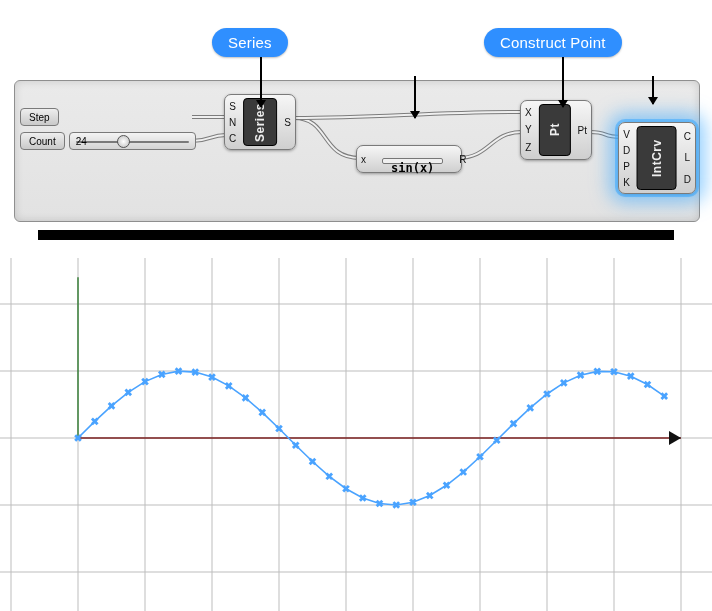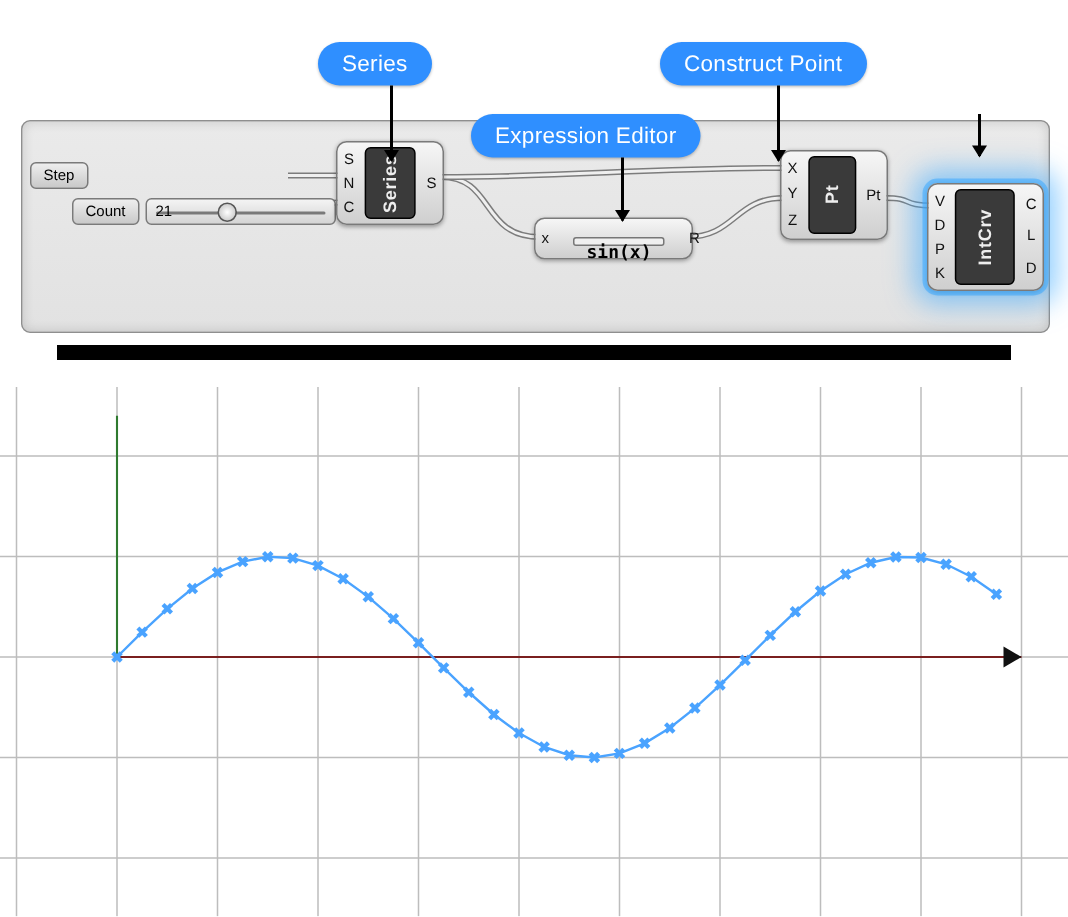"Construct Point" div.callout { left: 440px -> 484px }
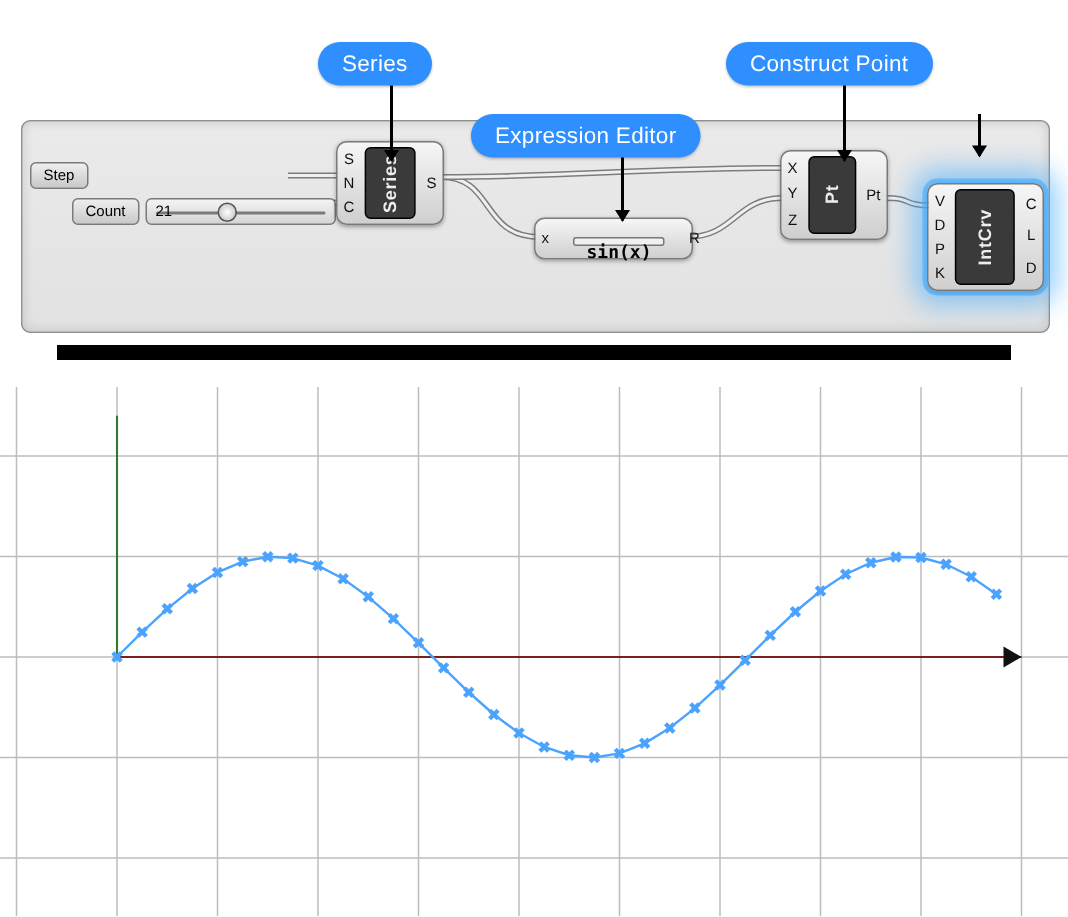"Expression Editor" div.bubble { html: <div>Expression Editor</div> -> none }
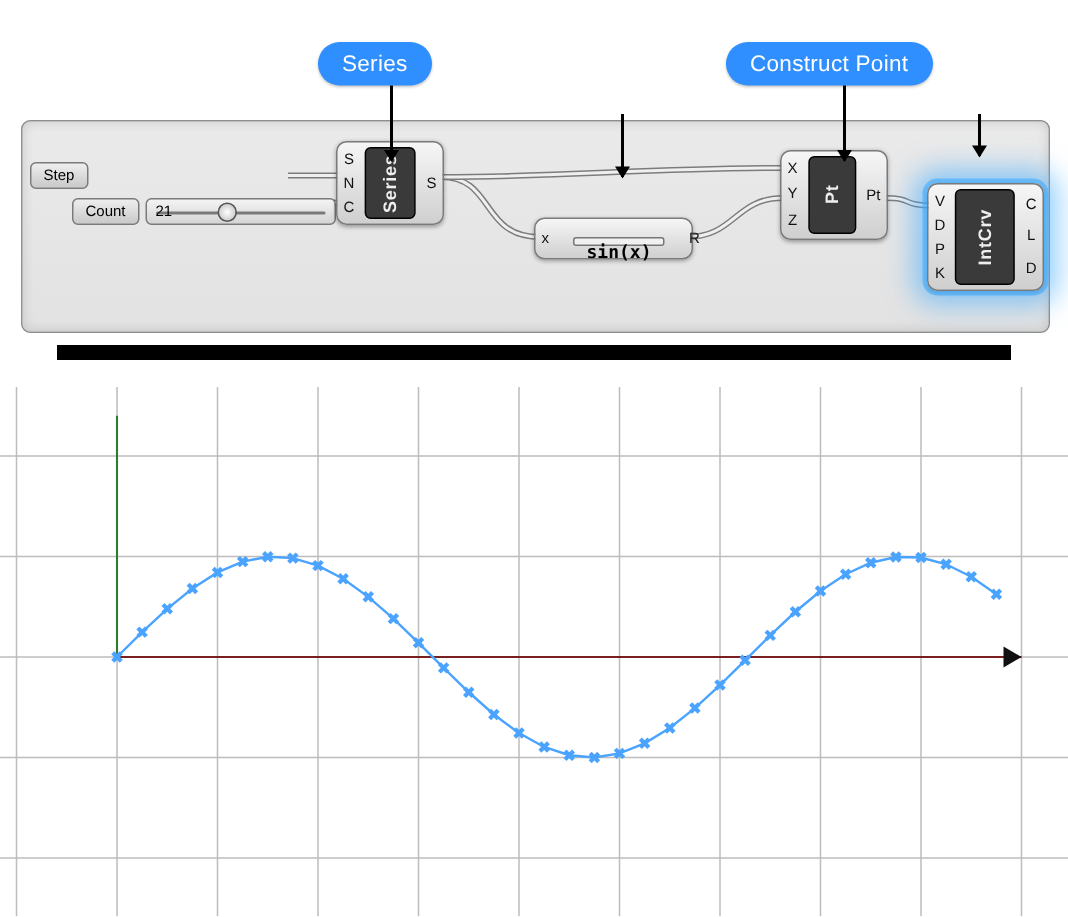"Count" div.slider { margin-left: 28px -> none }
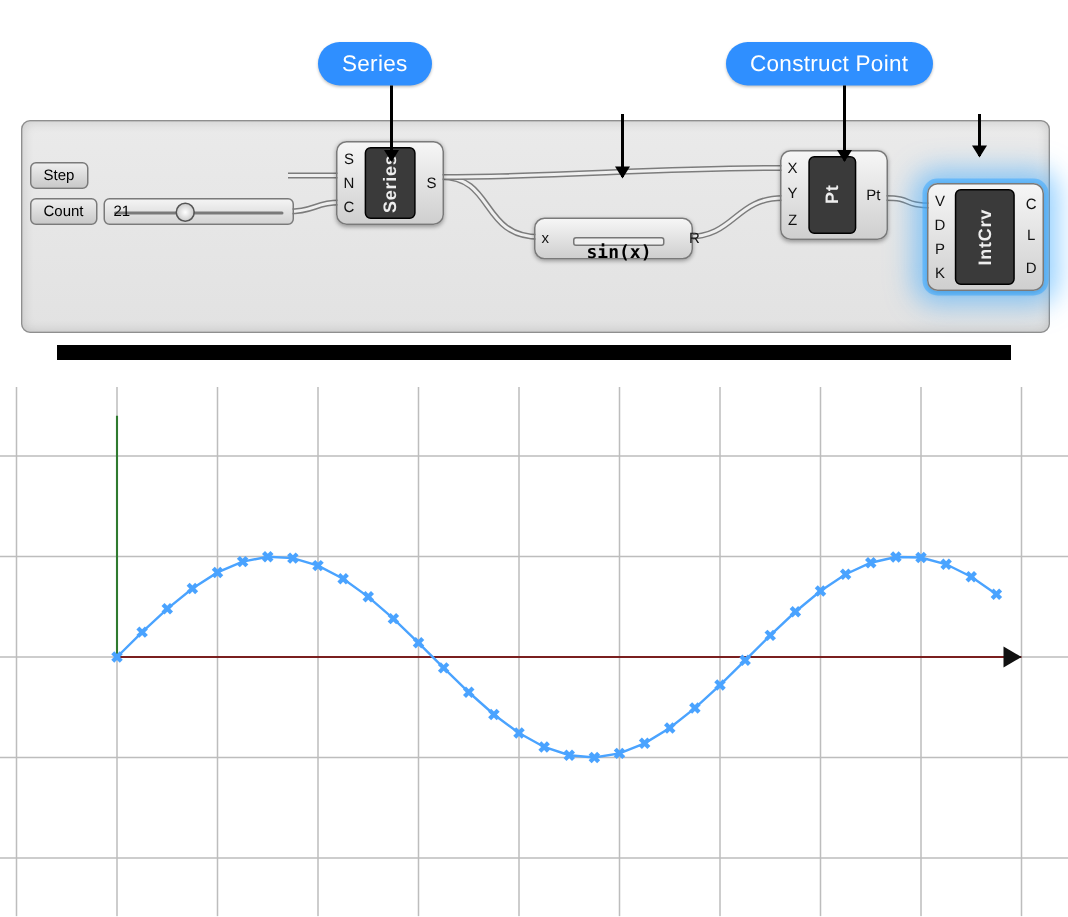"21" span.val { text: 21 -> 24 }
